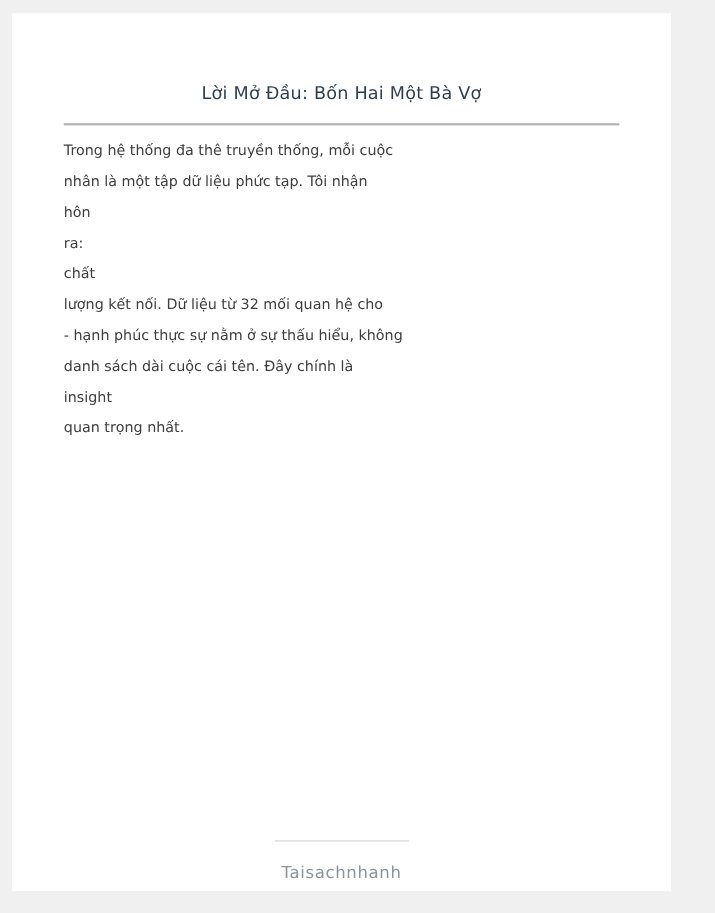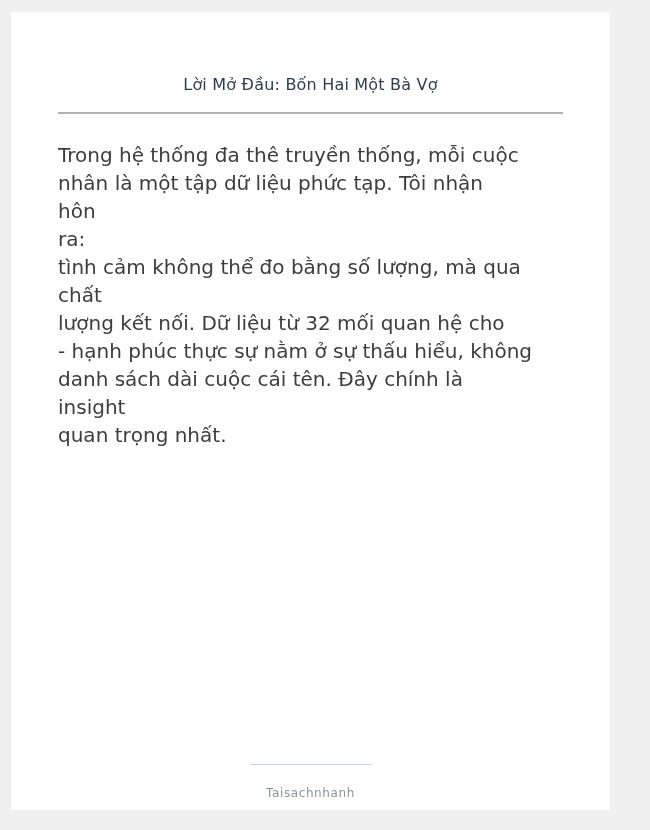"Trong hệ thống đa thê" .body-text { font-size: 20px -> 13px; margin-top: 27px -> 10px }
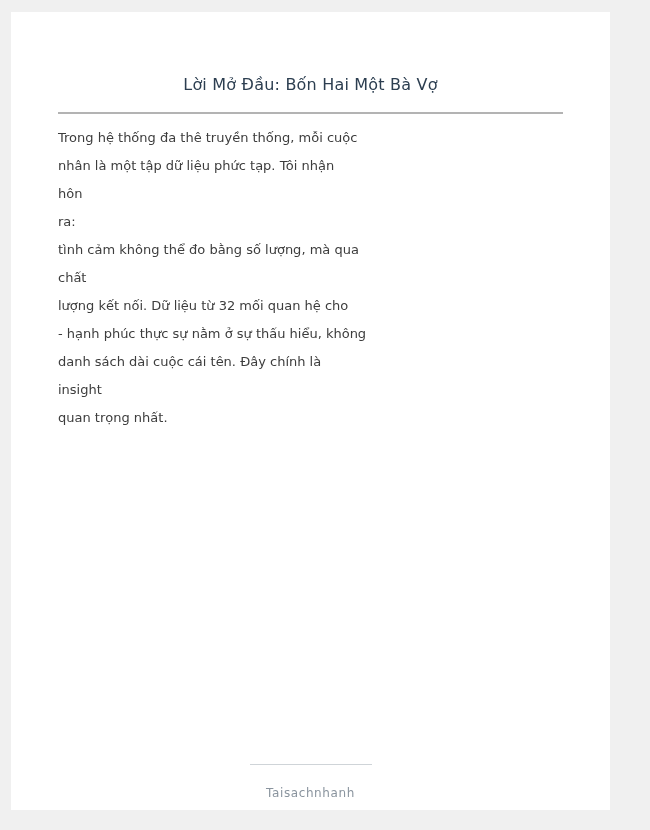"tình cảm không thể đo" div.body-line { html: <div>tình cảm không thể đo bằng số lượng, mà qua</div> -> none }
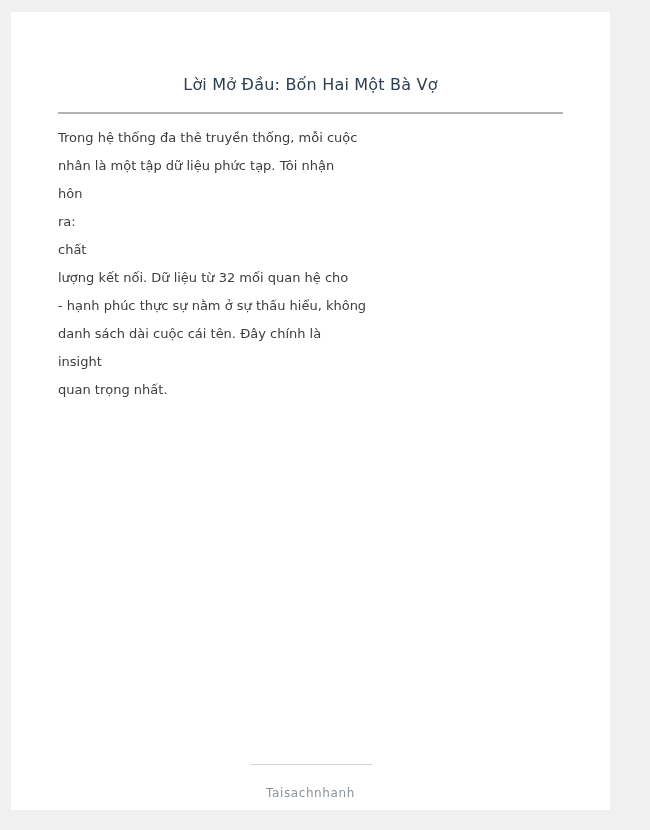"Taisachnhanh" .footer-brand { font-size: 12px -> 15px }
